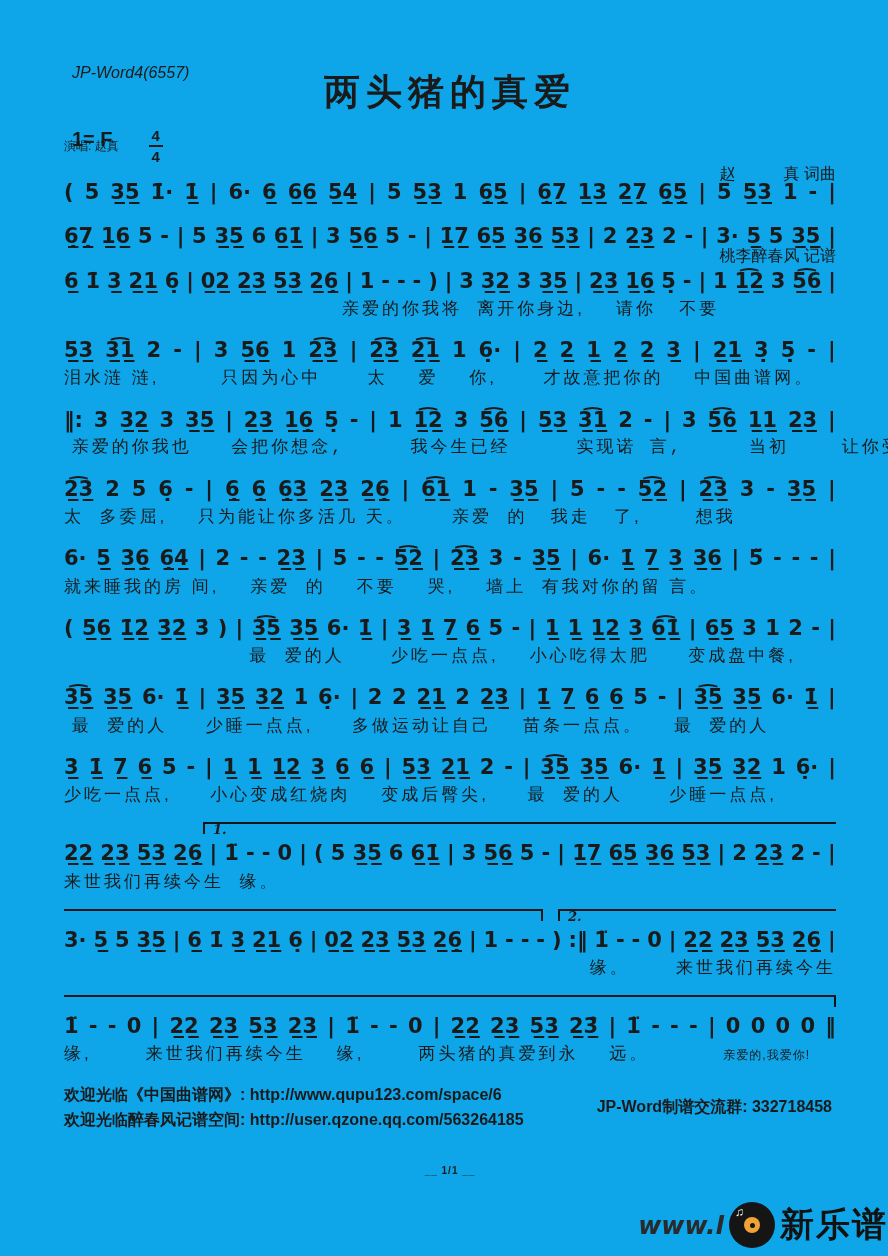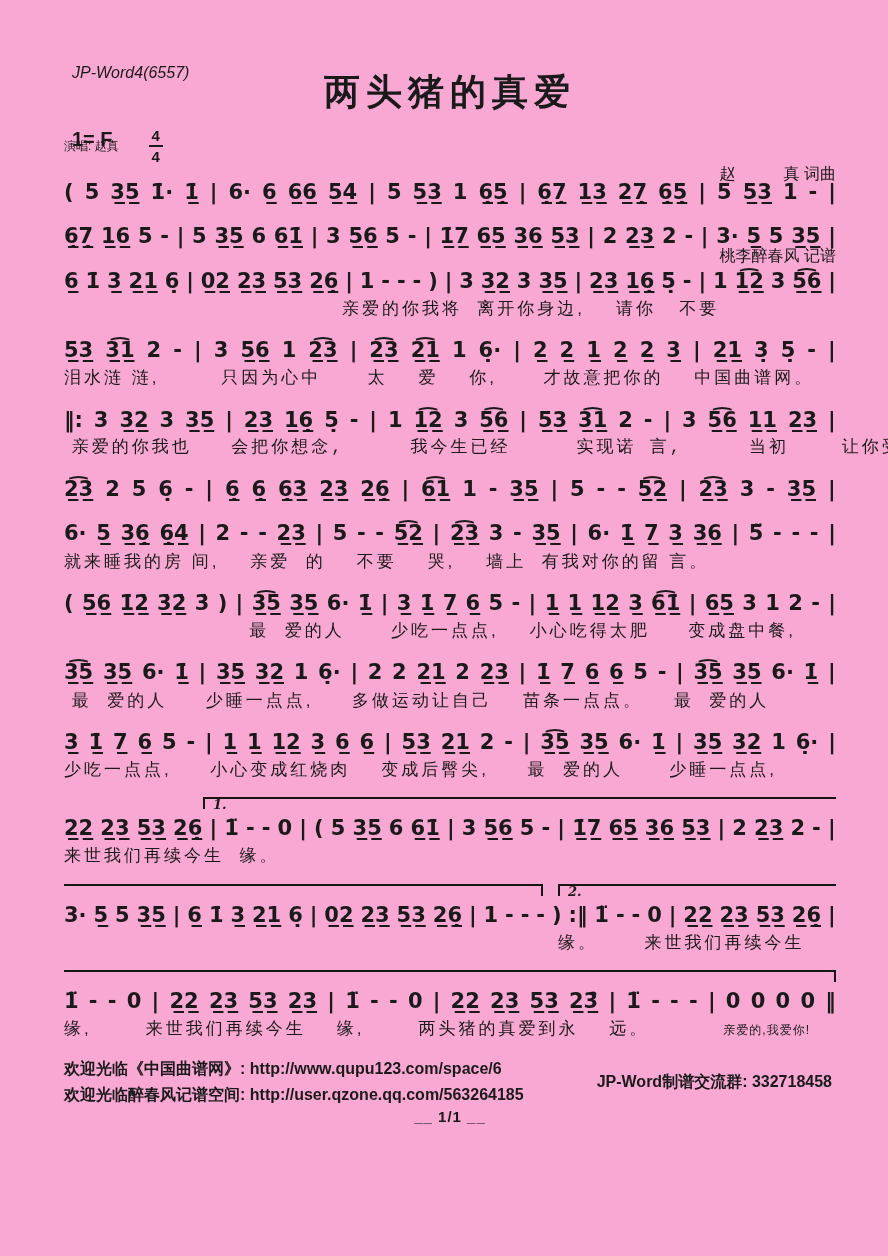"JP-Word4(6557)" div.page { background: #f9a8d4 -> #0ea5e9 }
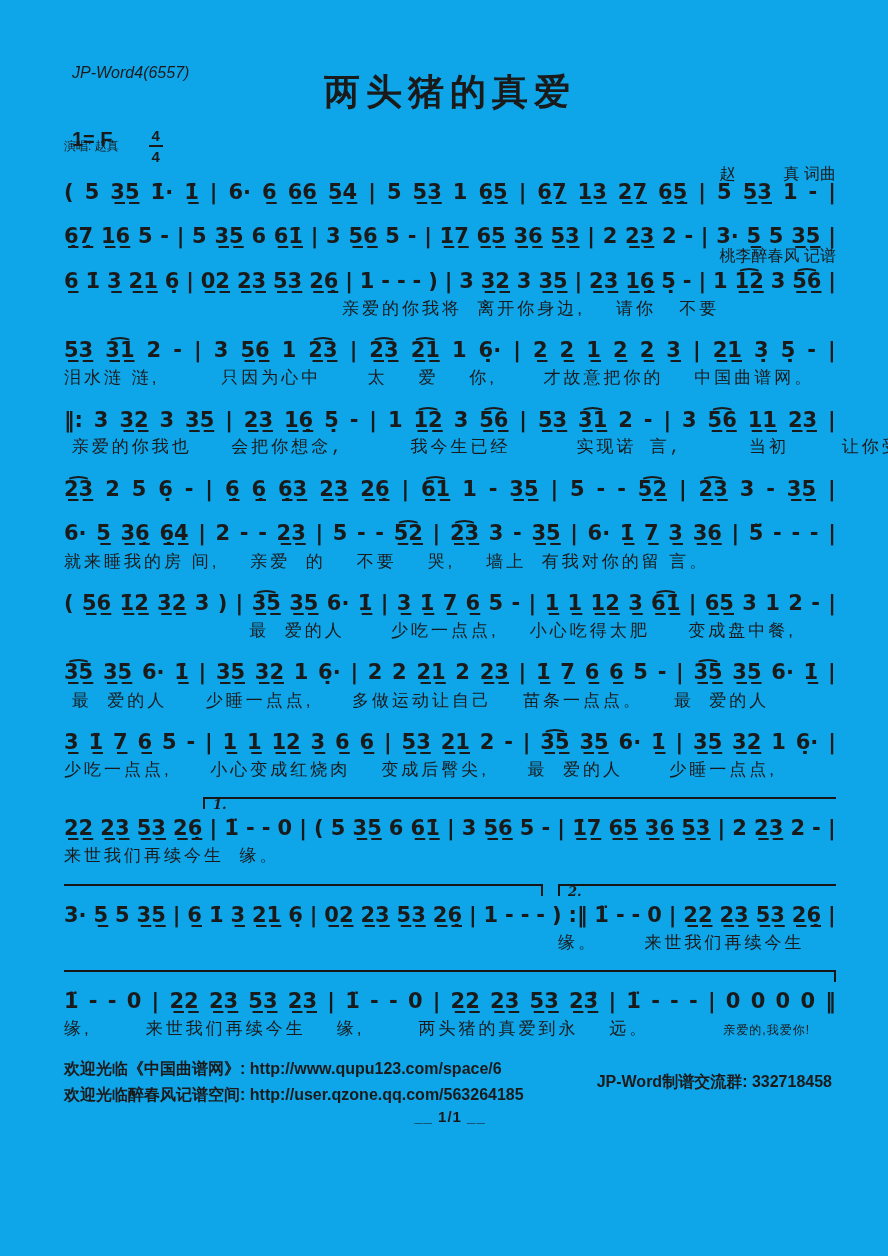"太 多委屈, 只为能让你多活几 天。 亲爱" div.lyrics { html: none -> <div>太 多委屈, 只为能让你多活几 天。 亲爱 的 我走 了, 想我</div> }
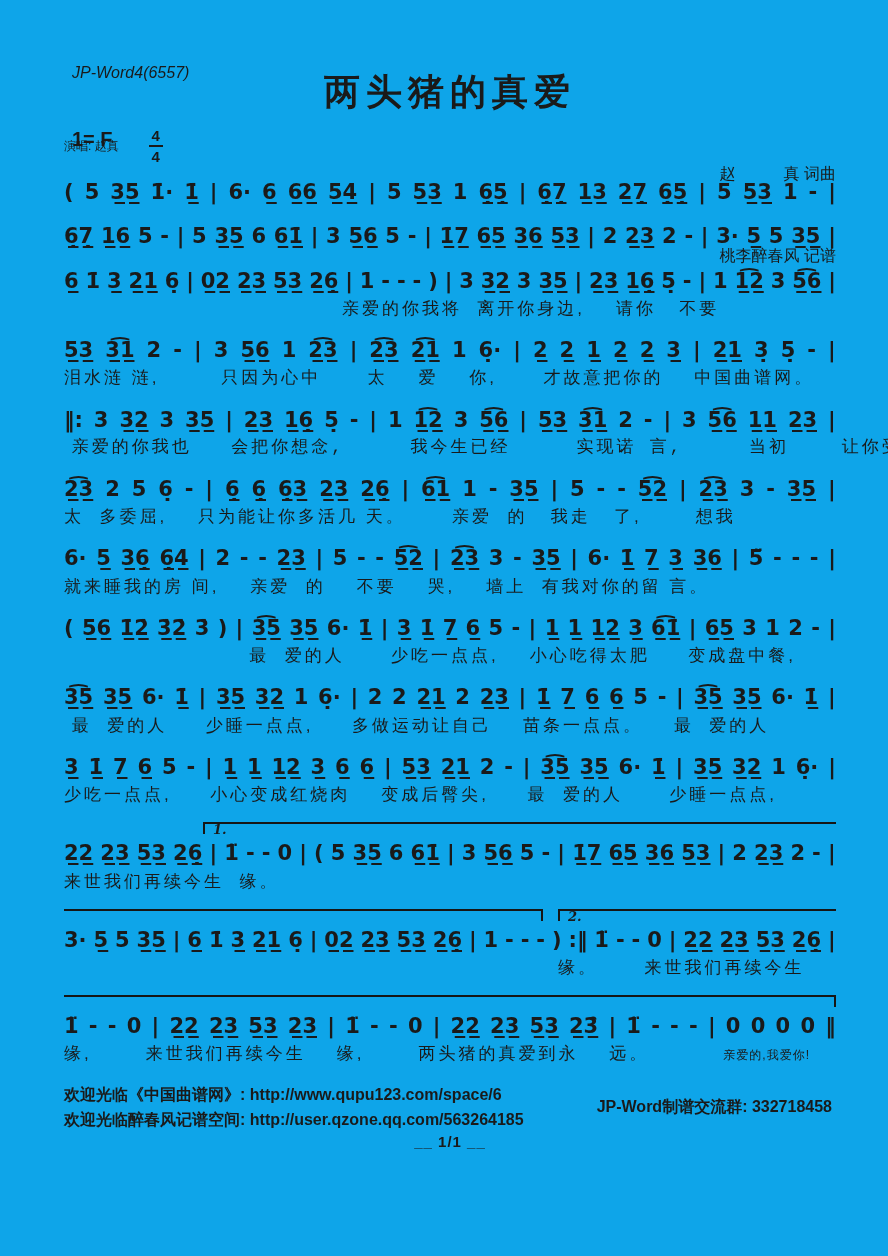"缘。 来世我们再续今生" div.lyrics { text-align: none -> right }
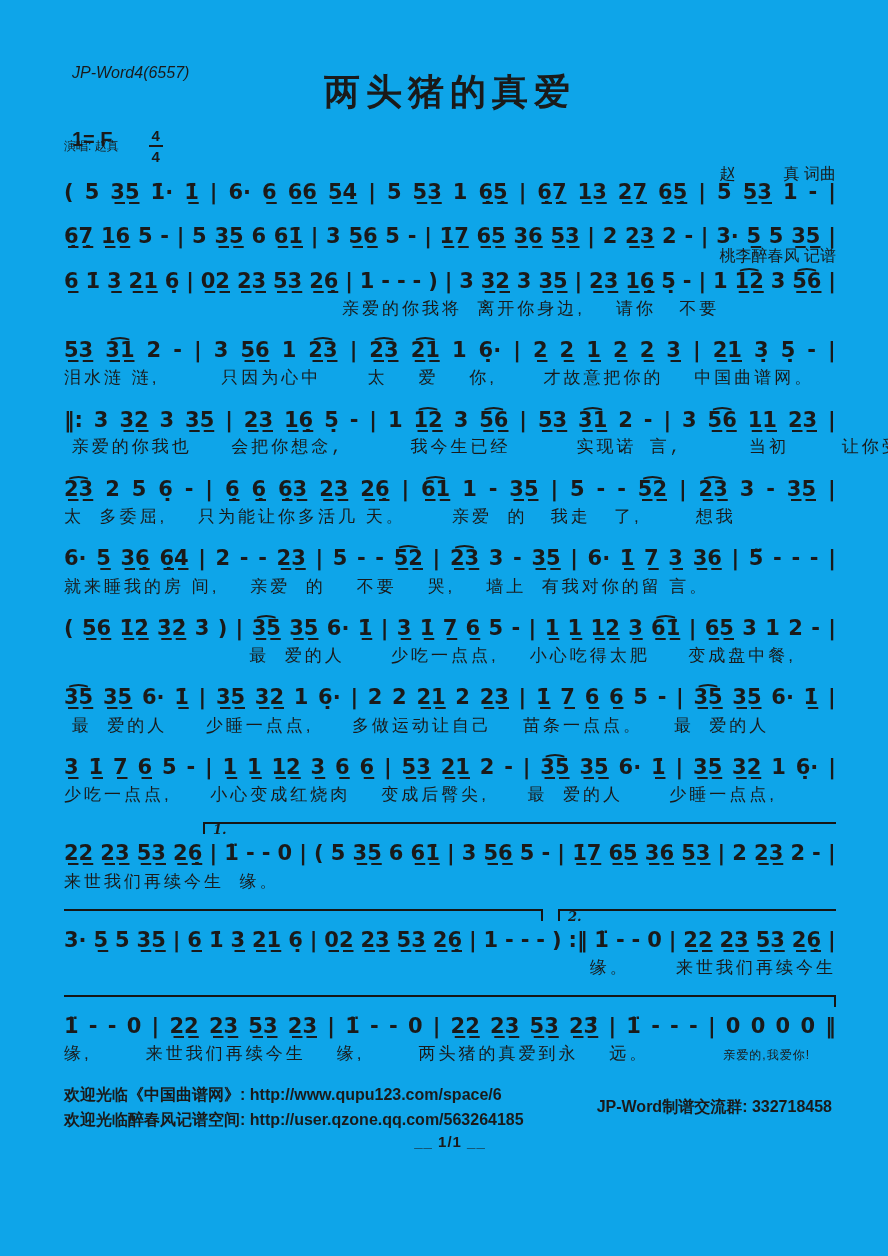"__ 1/1 __" .pageno { font-size: 15px -> 10px; margin-top: none -> 32px }
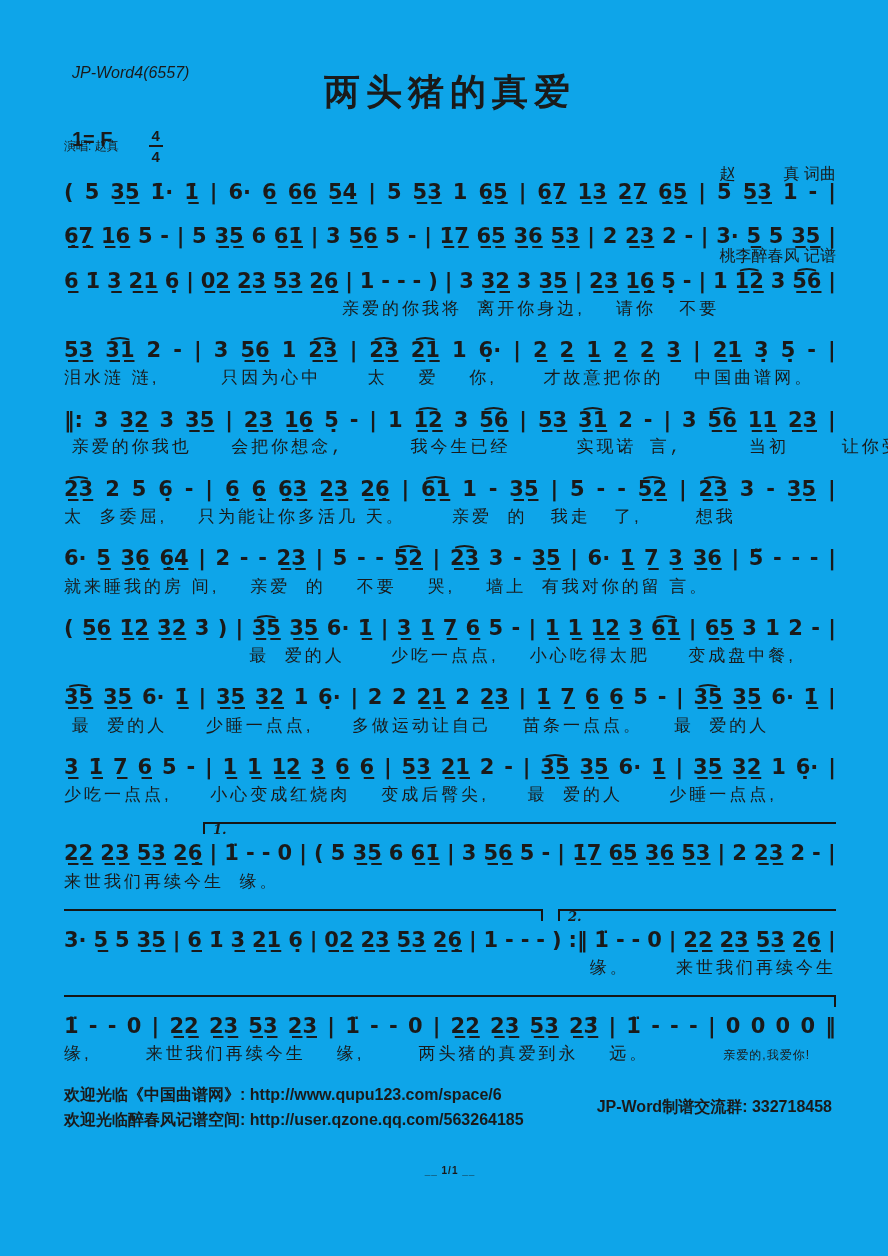"www.l" div.wm { html: none -> <div> <span>www.l</span> <span> <span>♫</span> <span></span> <span></span> </span> <span>新乐谱</span> </div> }
